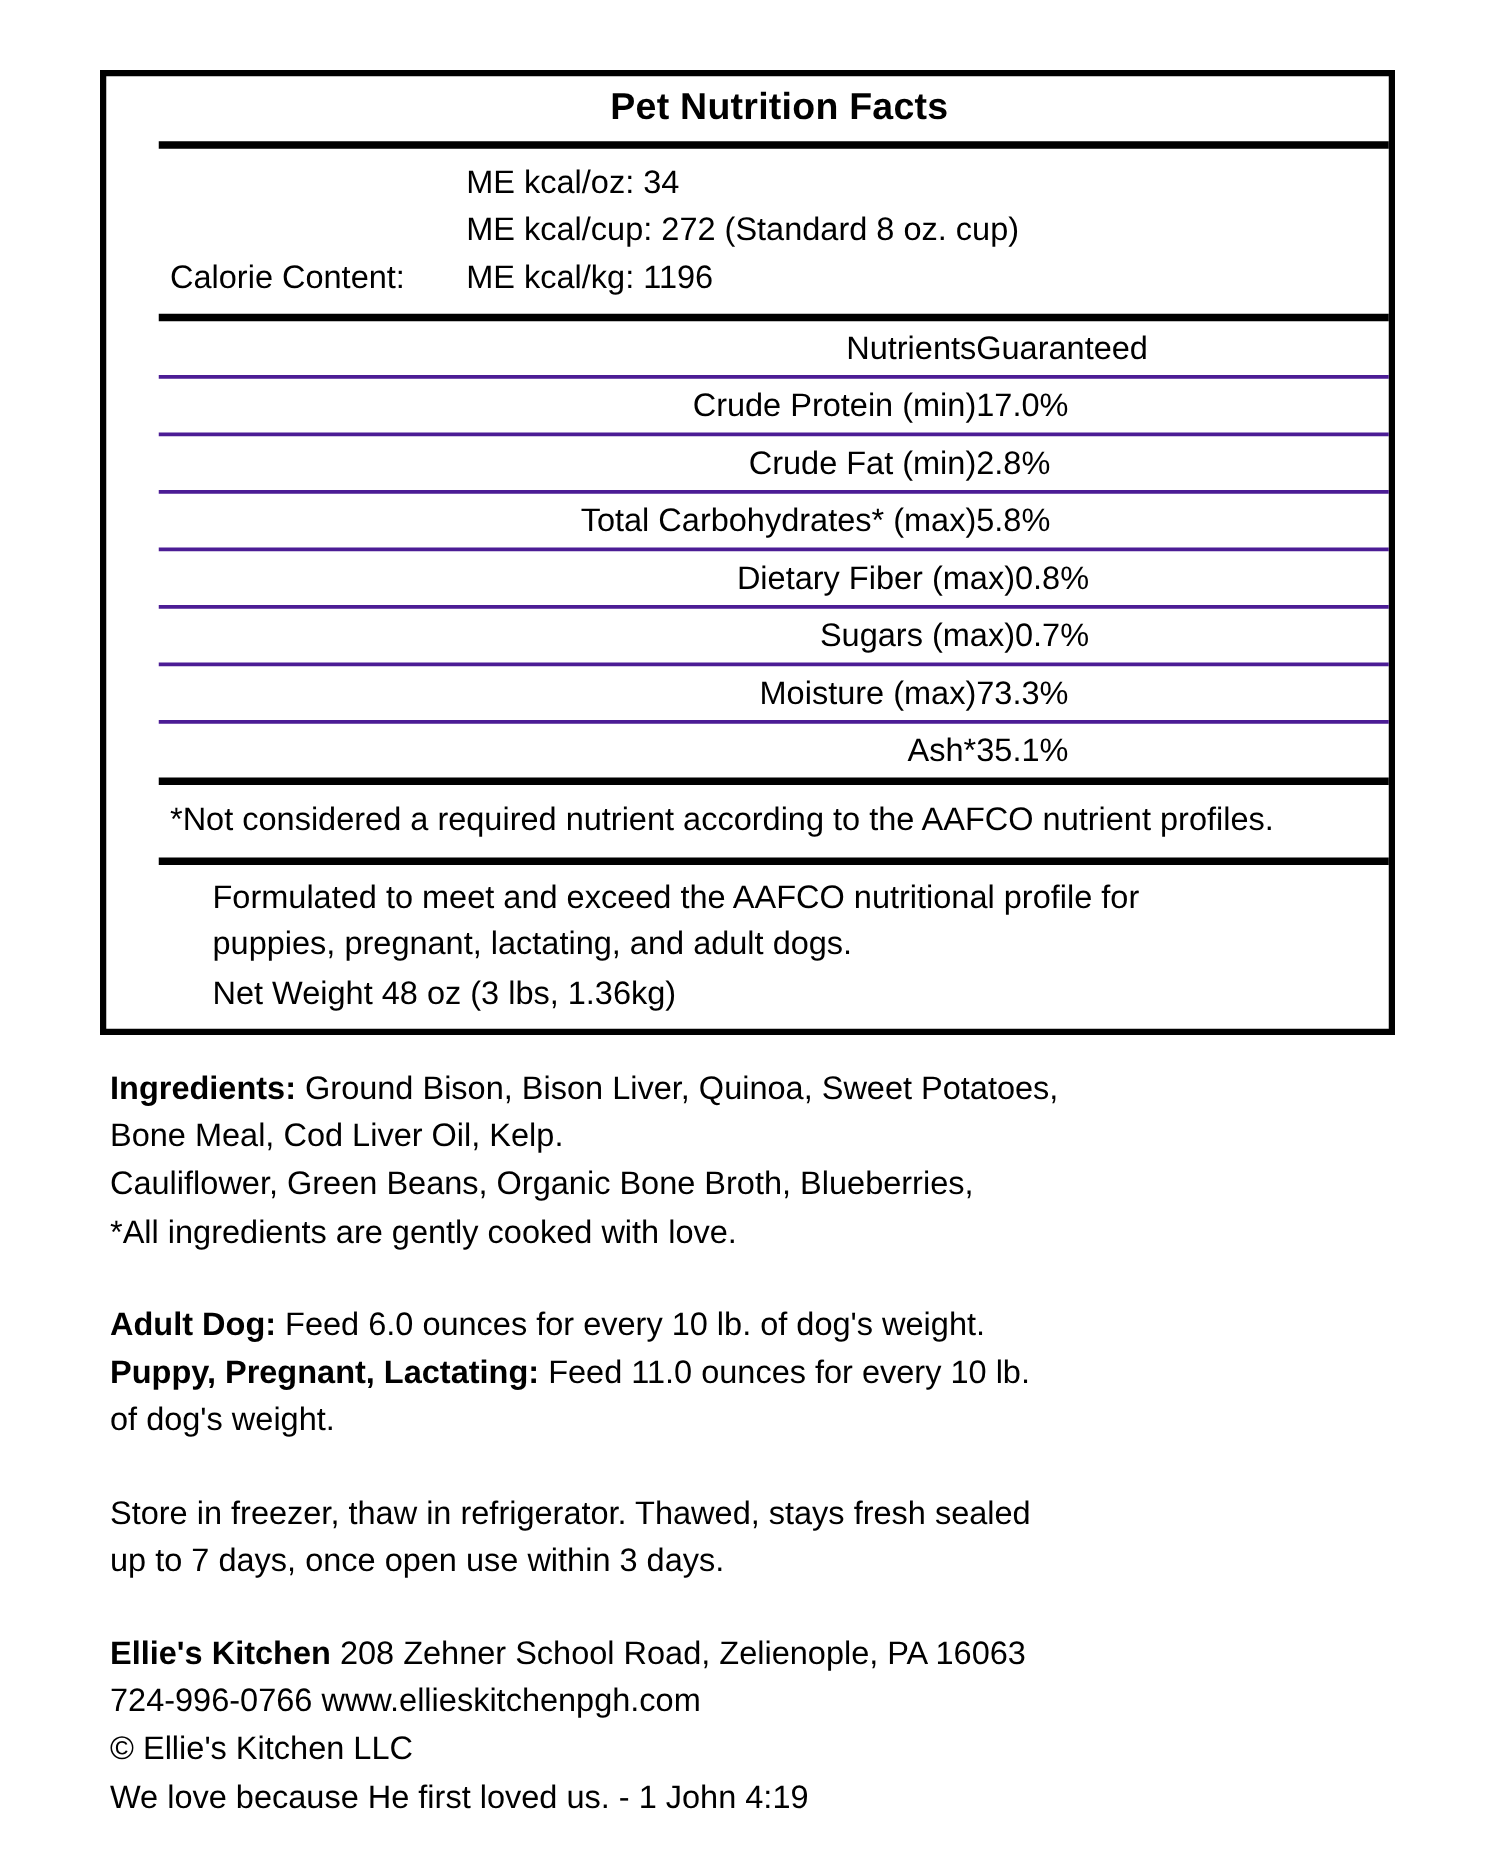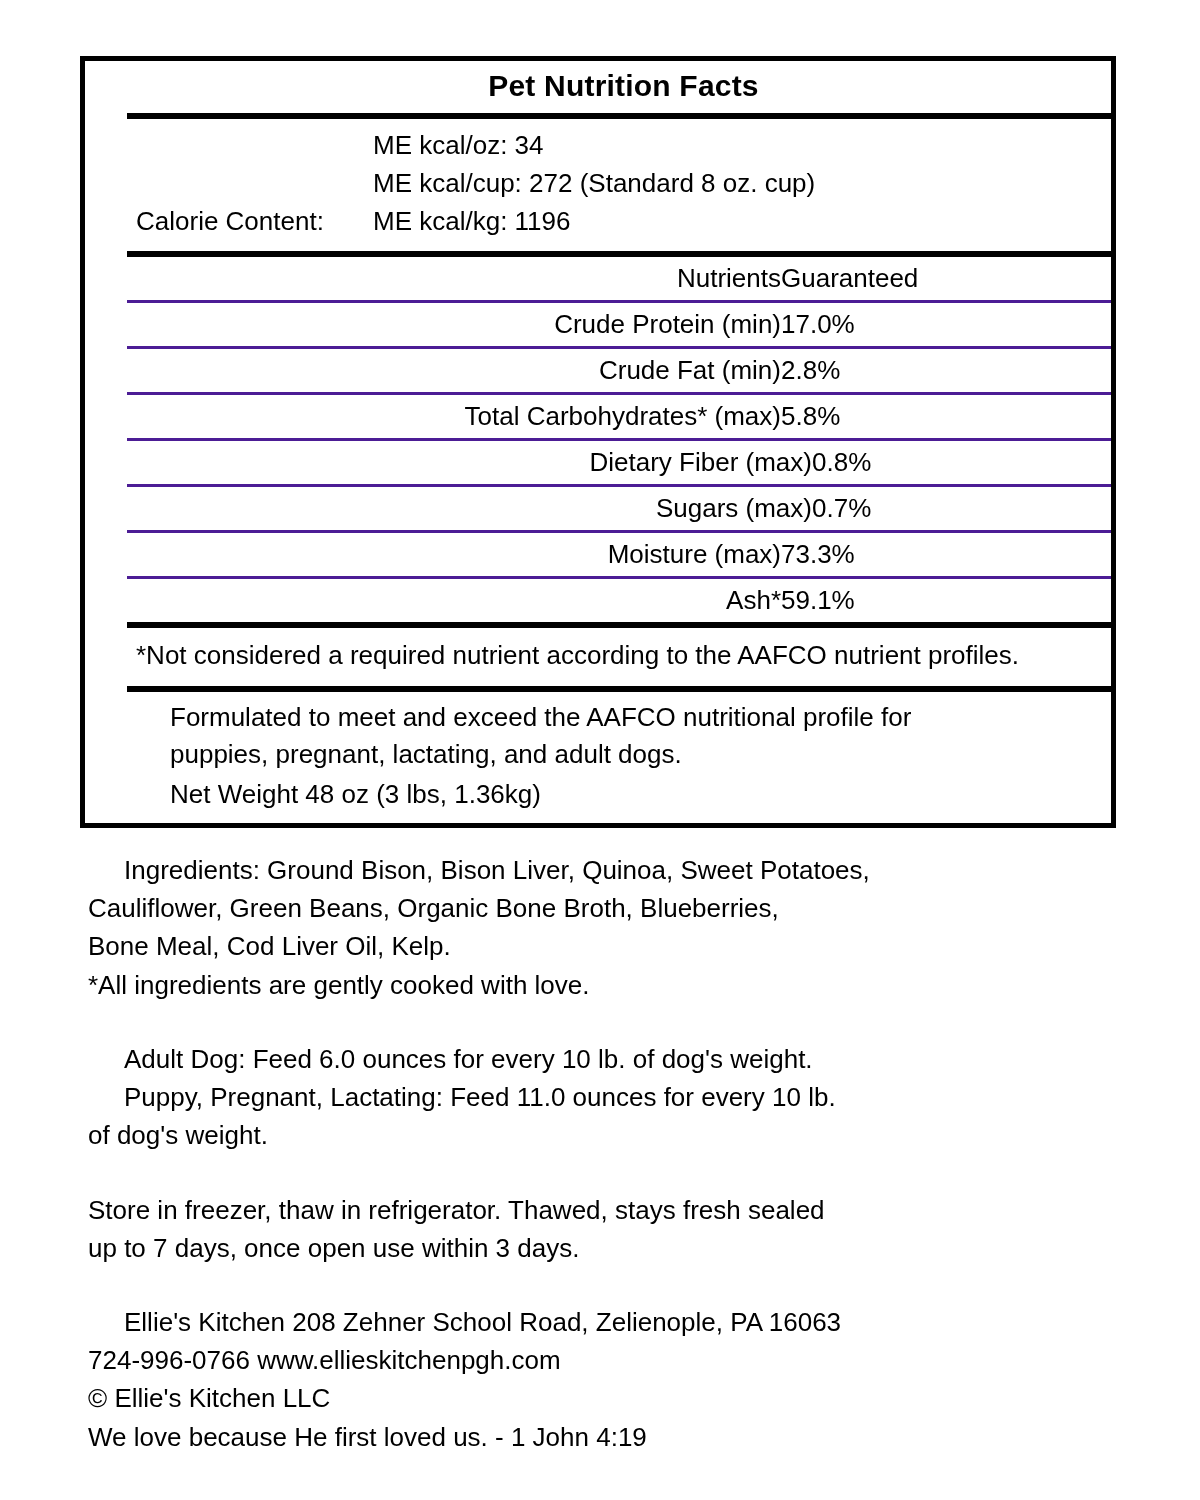"59.1%" div.n-value { text: 59.1% -> 35.1% }
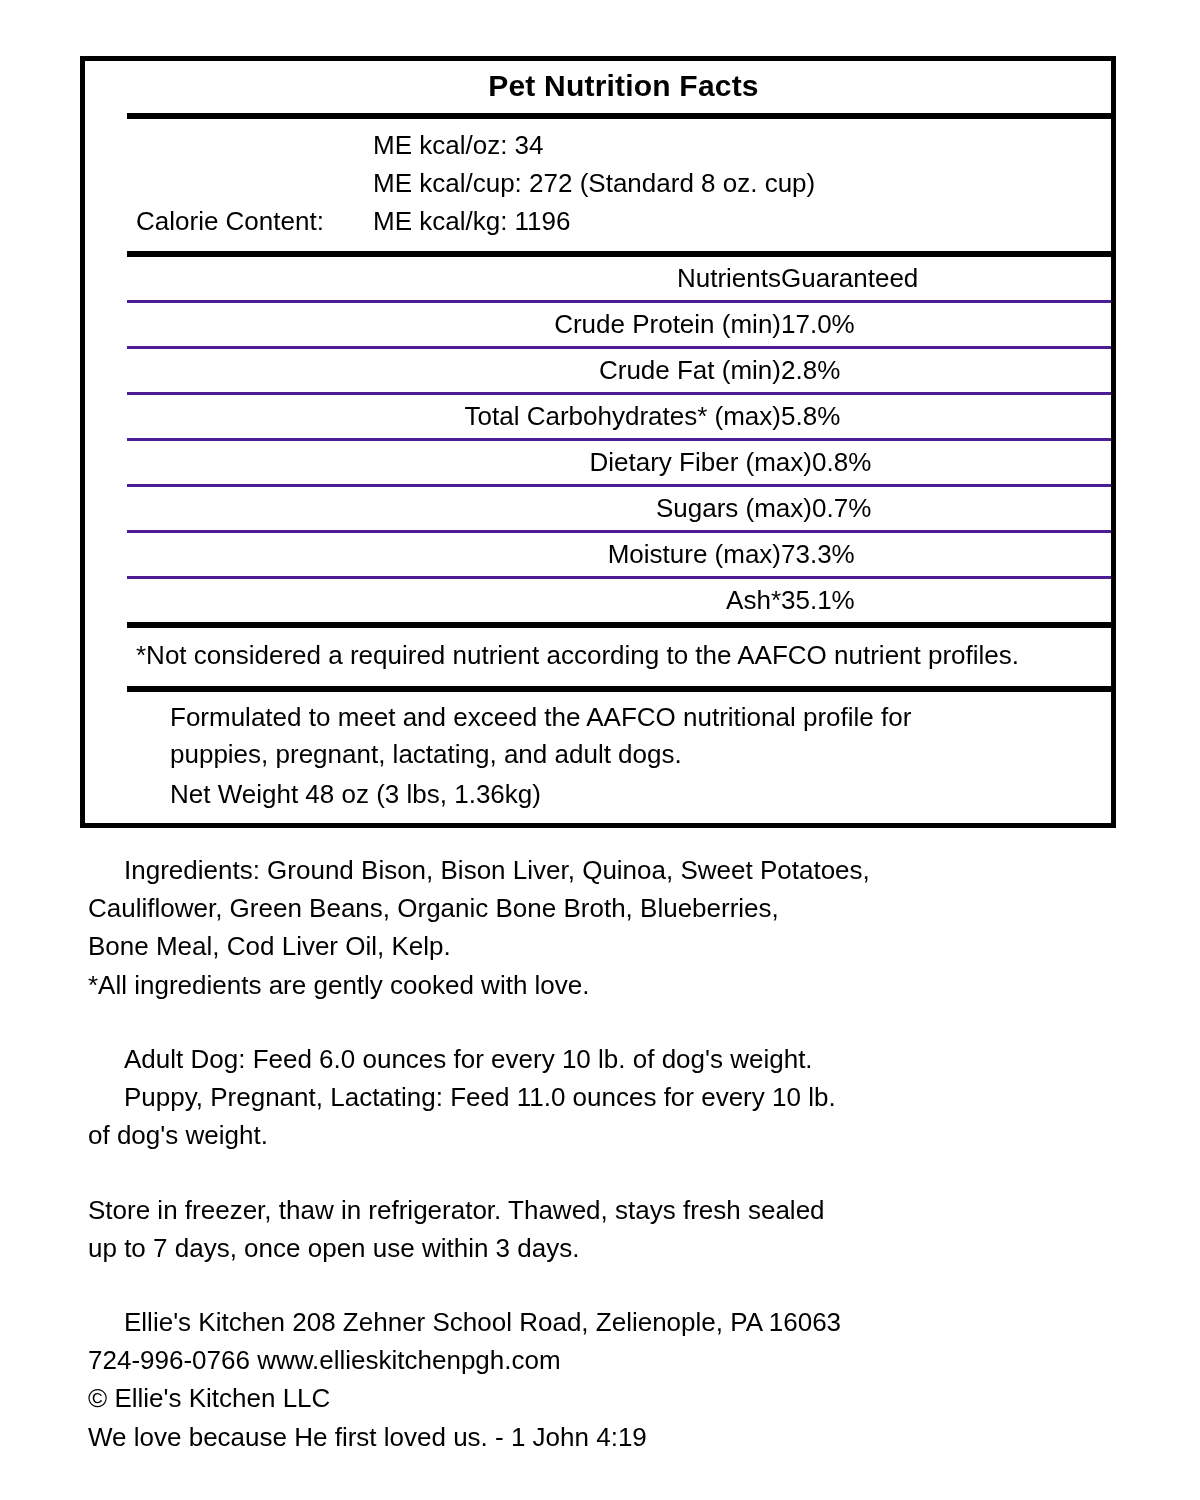"Ingredients:" .bold { font-weight: normal -> bold; margin-left: 36px -> none }
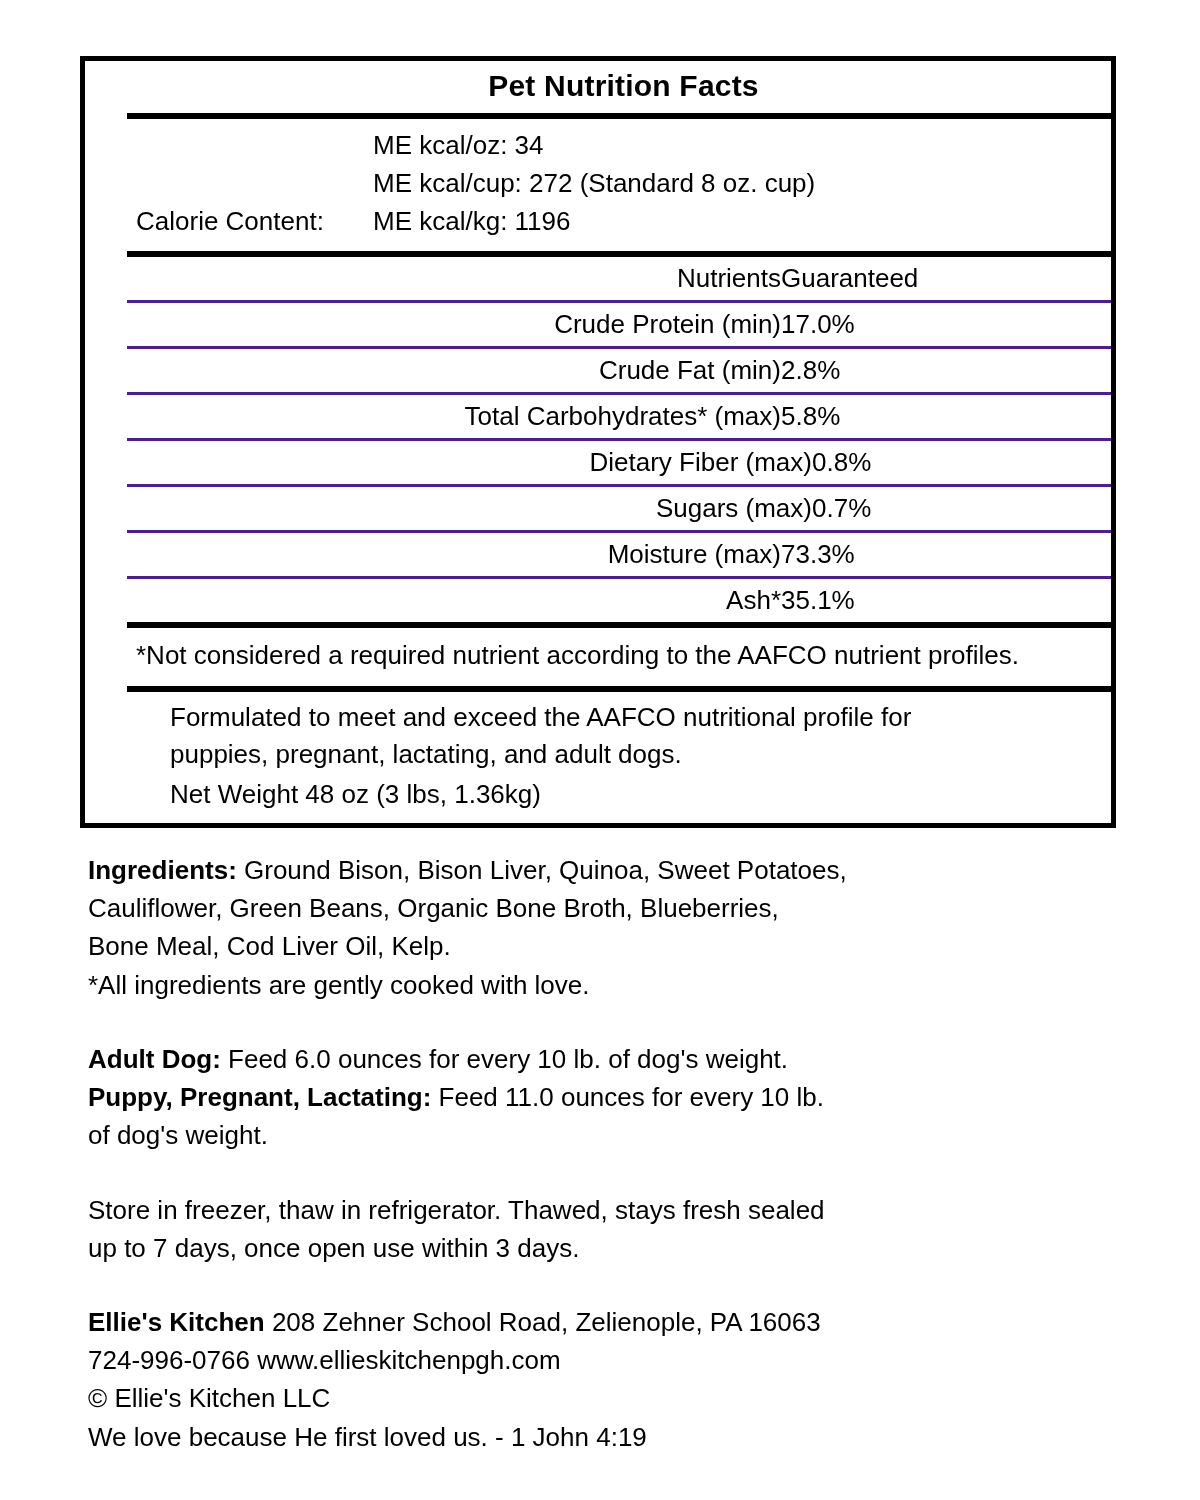"Cauliflower, Green Beans, Organic Bone" div { order: before "Bone Meal, Cod Liver Oil," -> after "Bone Meal, Cod Liver Oil," }
